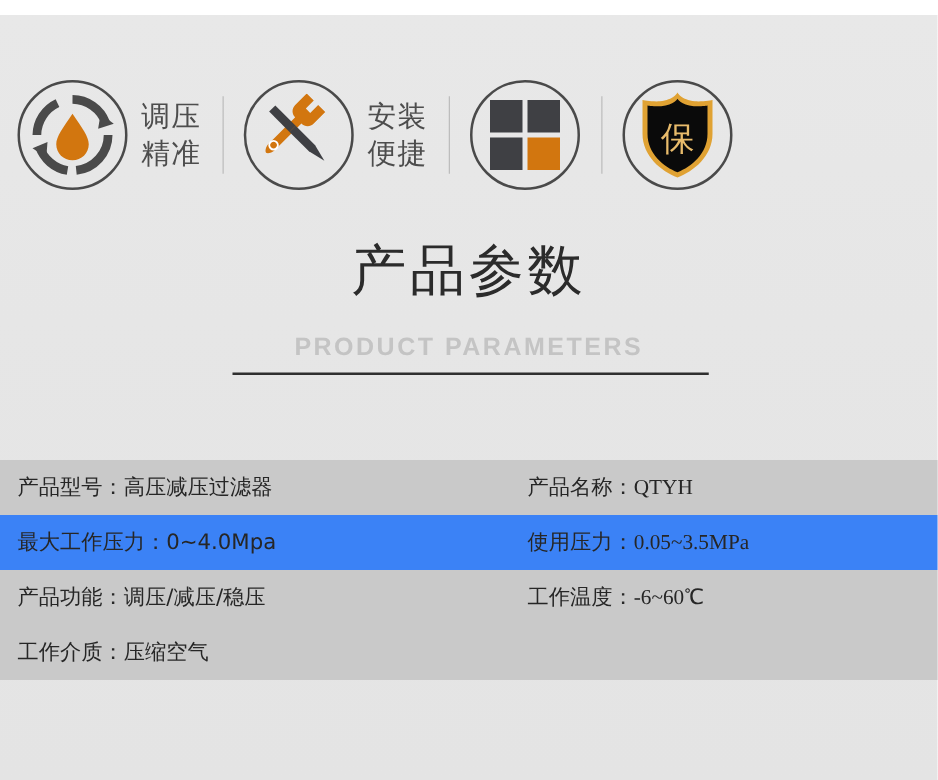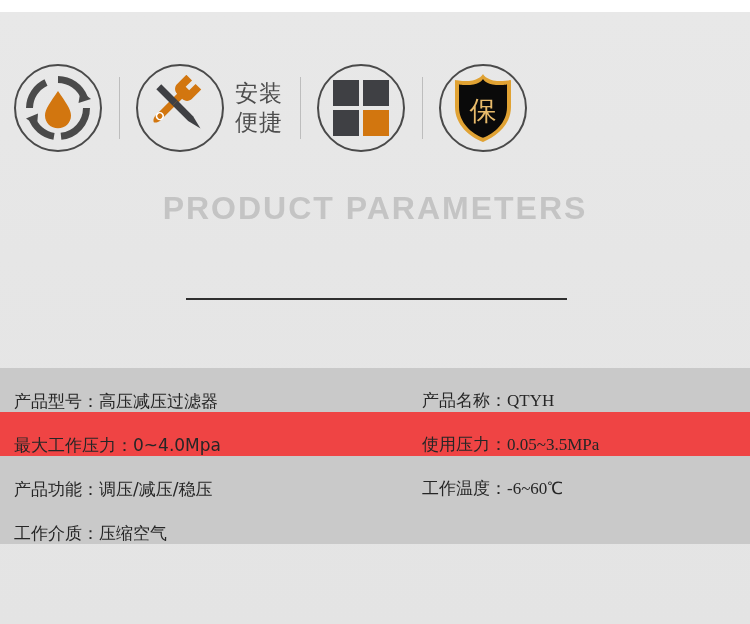"调压" div.flabel { html: none -> <div> <div>调压</div> <div>精准</div> </div> }
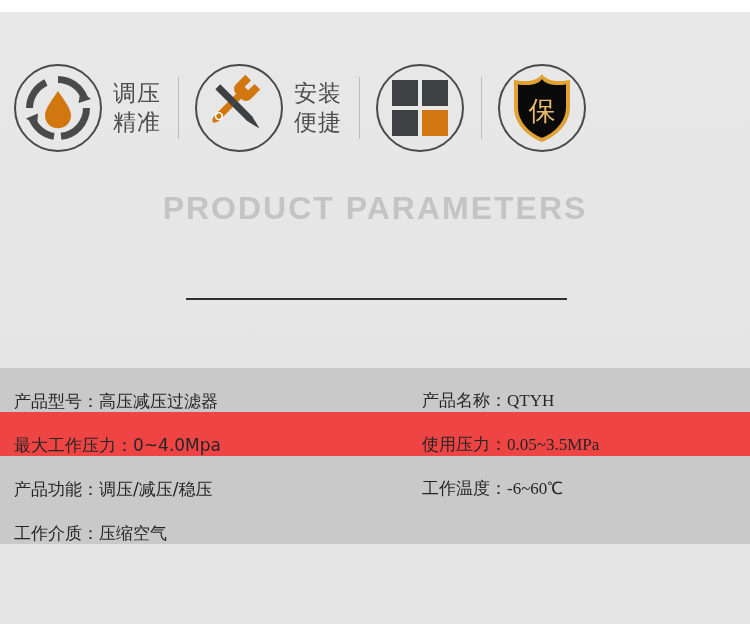"产品参数" div.title-cn { html: none -> <div>产品参数</div> }
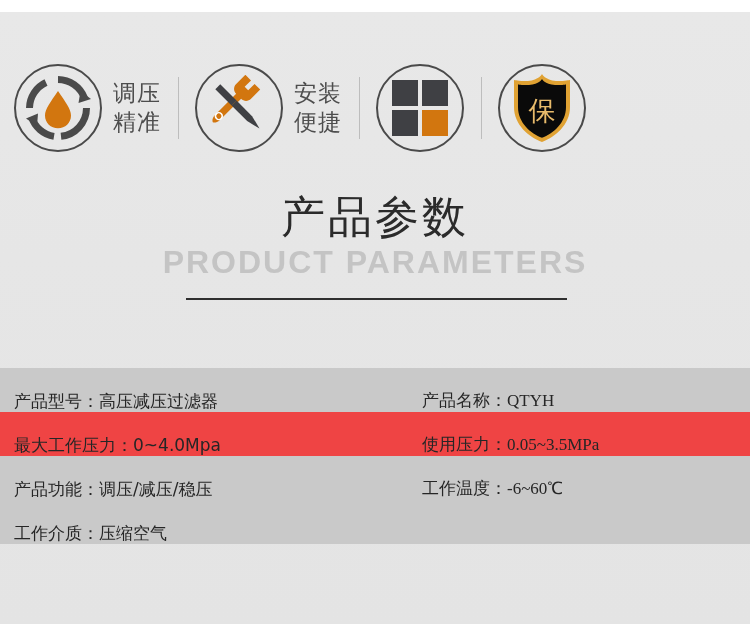"PRODUCT PARAMETERS" .title-en { font-size: 32px -> 20px; margin-top: 0 -> 16px }
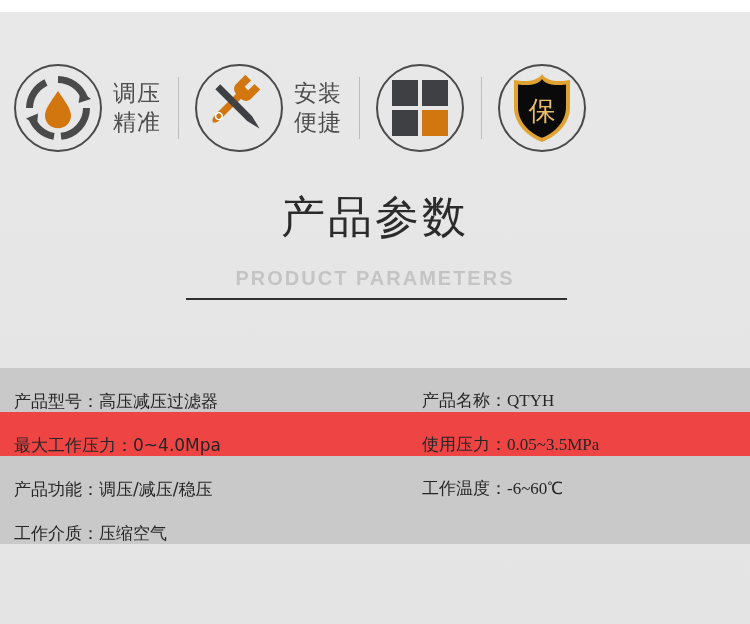"产品型号：高压减压过滤器" .prow { align-items: flex-end -> center }
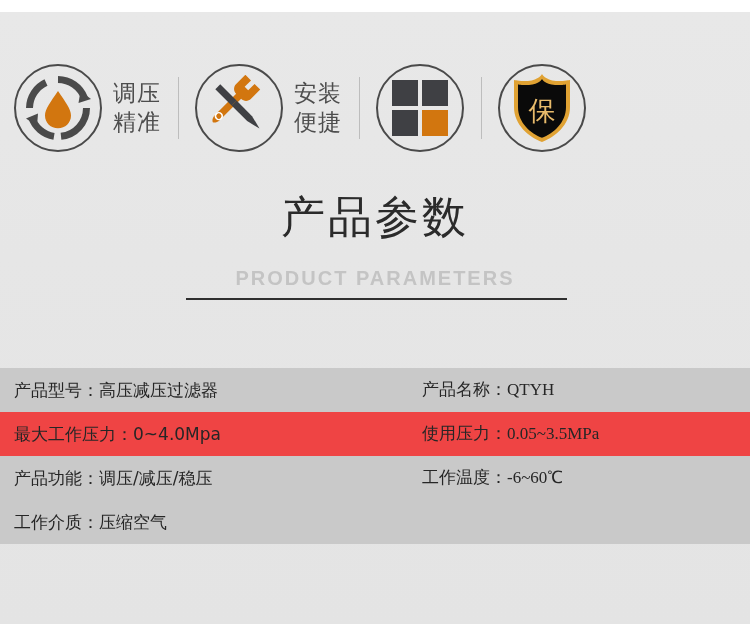"最大工作压力：0~4.0Mpa" .prow.even { background: #ef4444 -> #3b82f6 }
